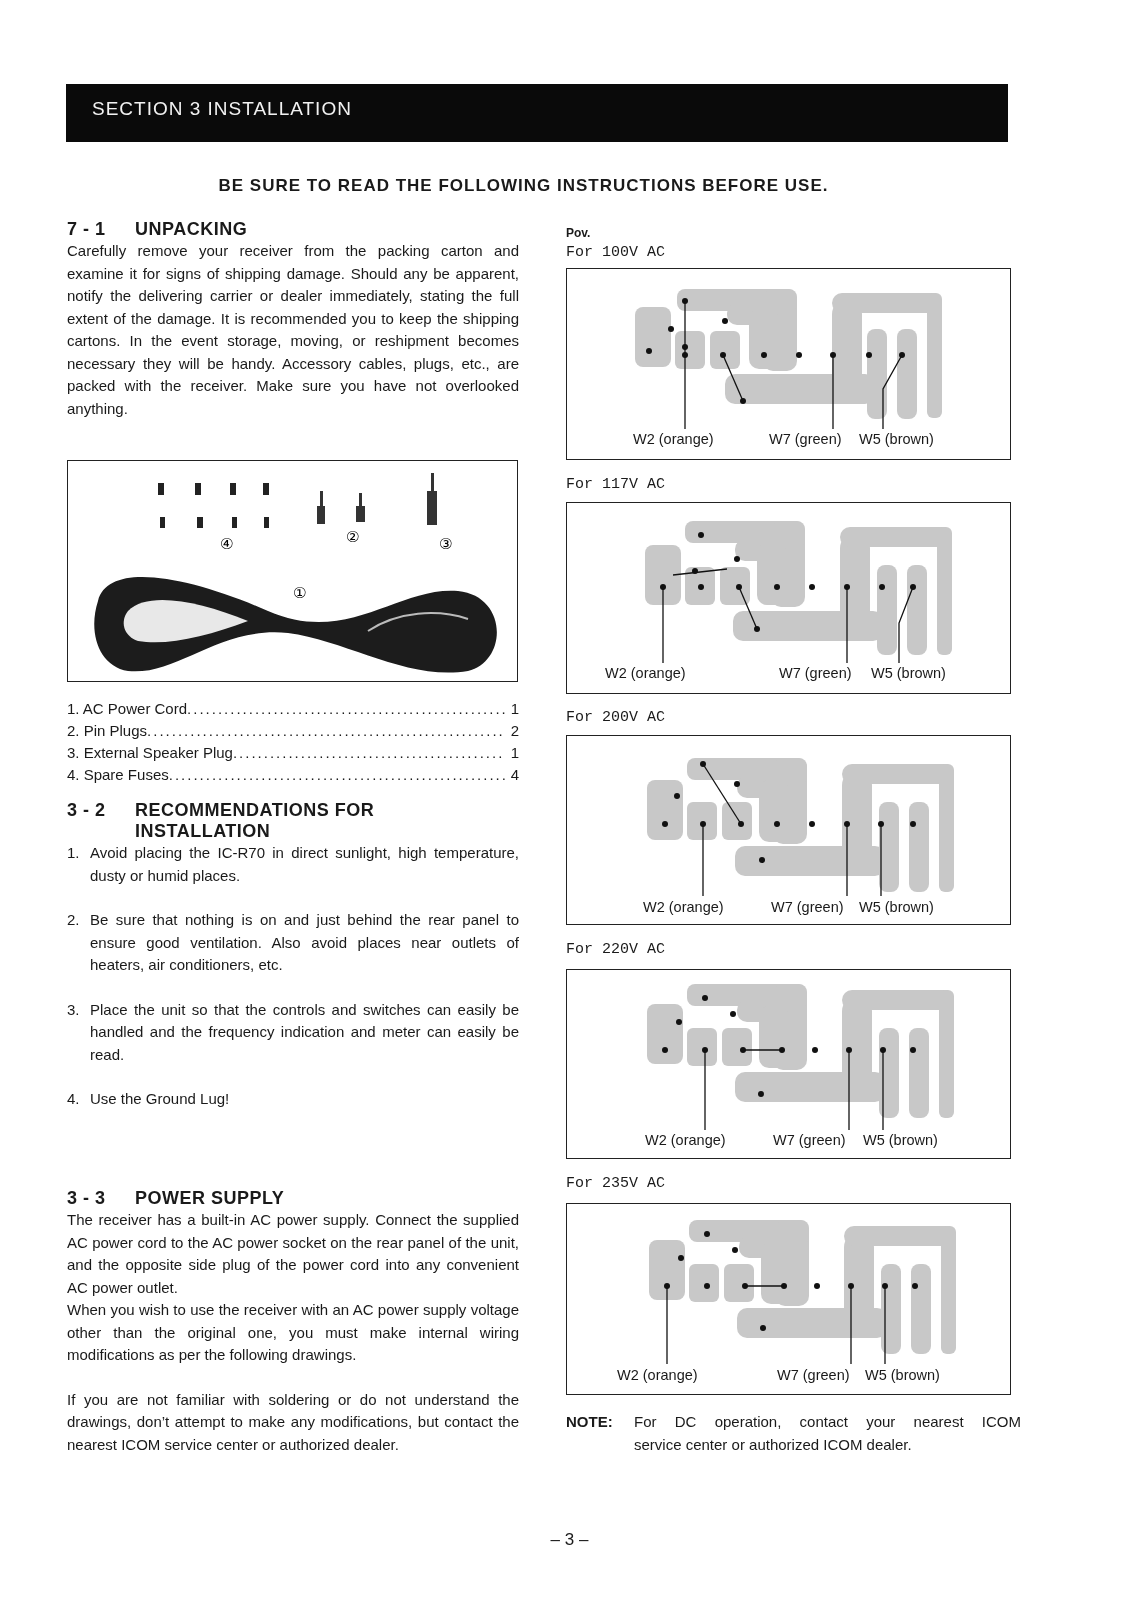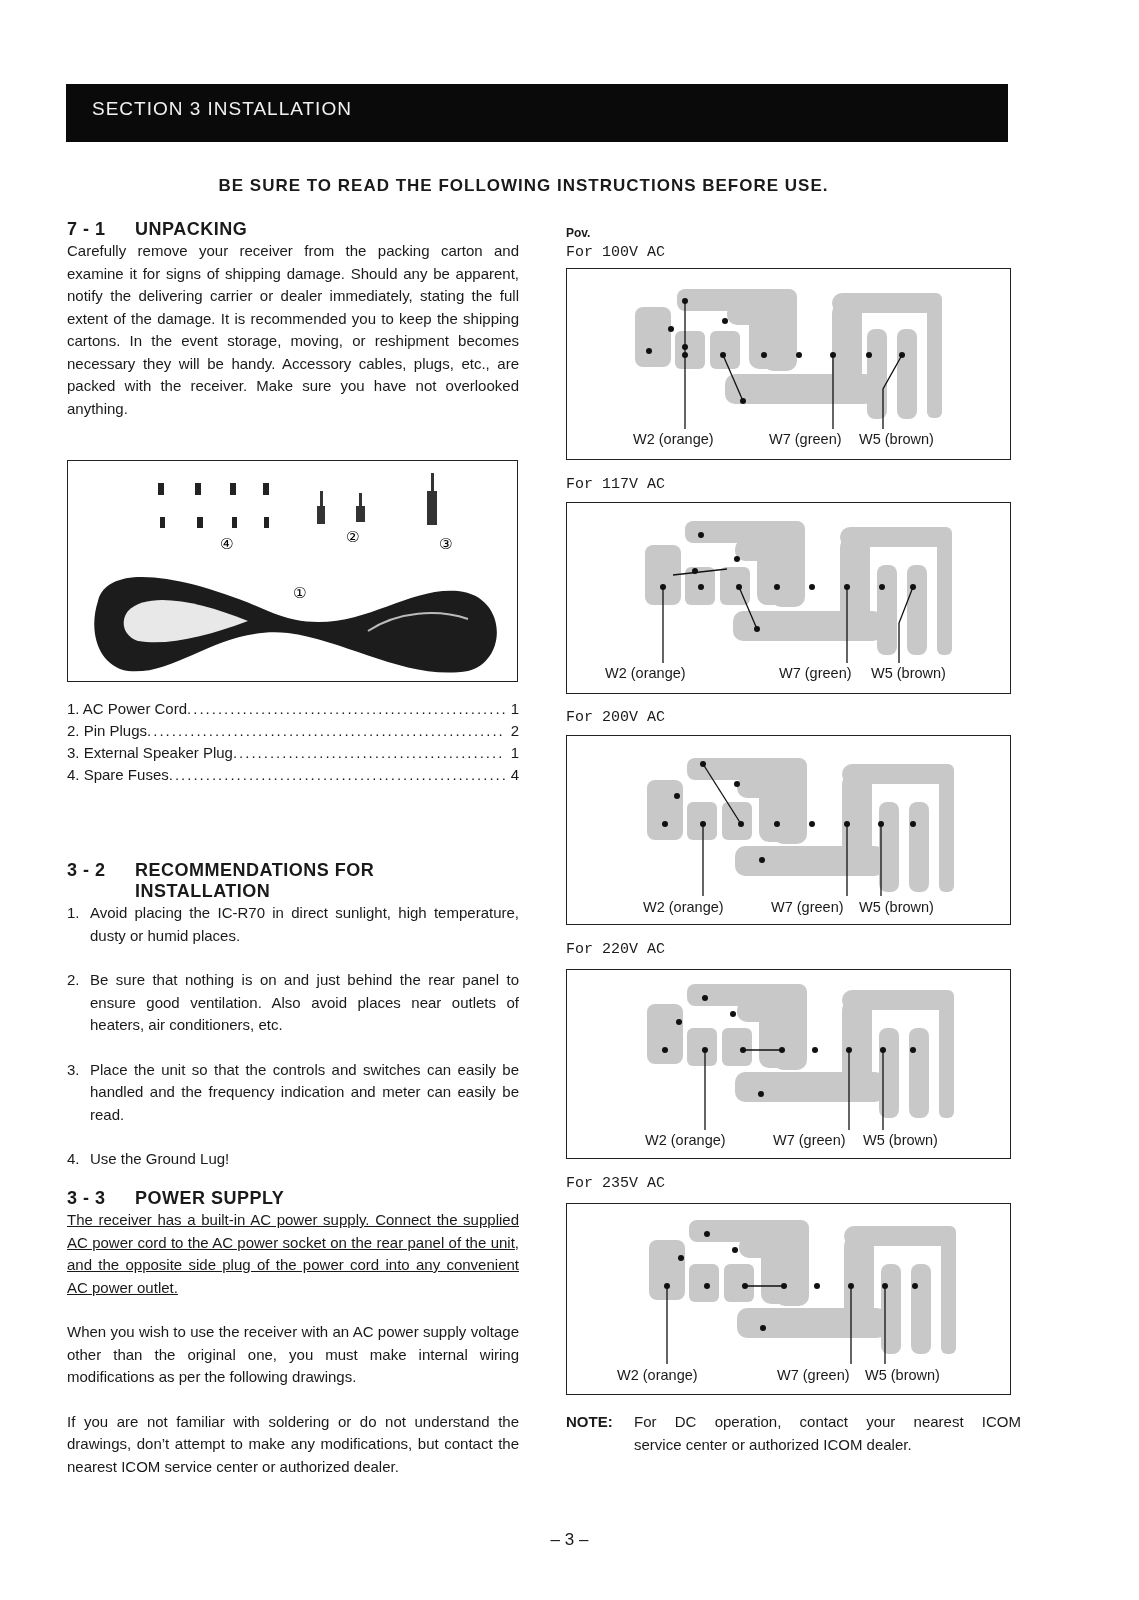"3 - 2 RECOMMENDATIONS FOR" div.abs { top: 860px -> 800px }
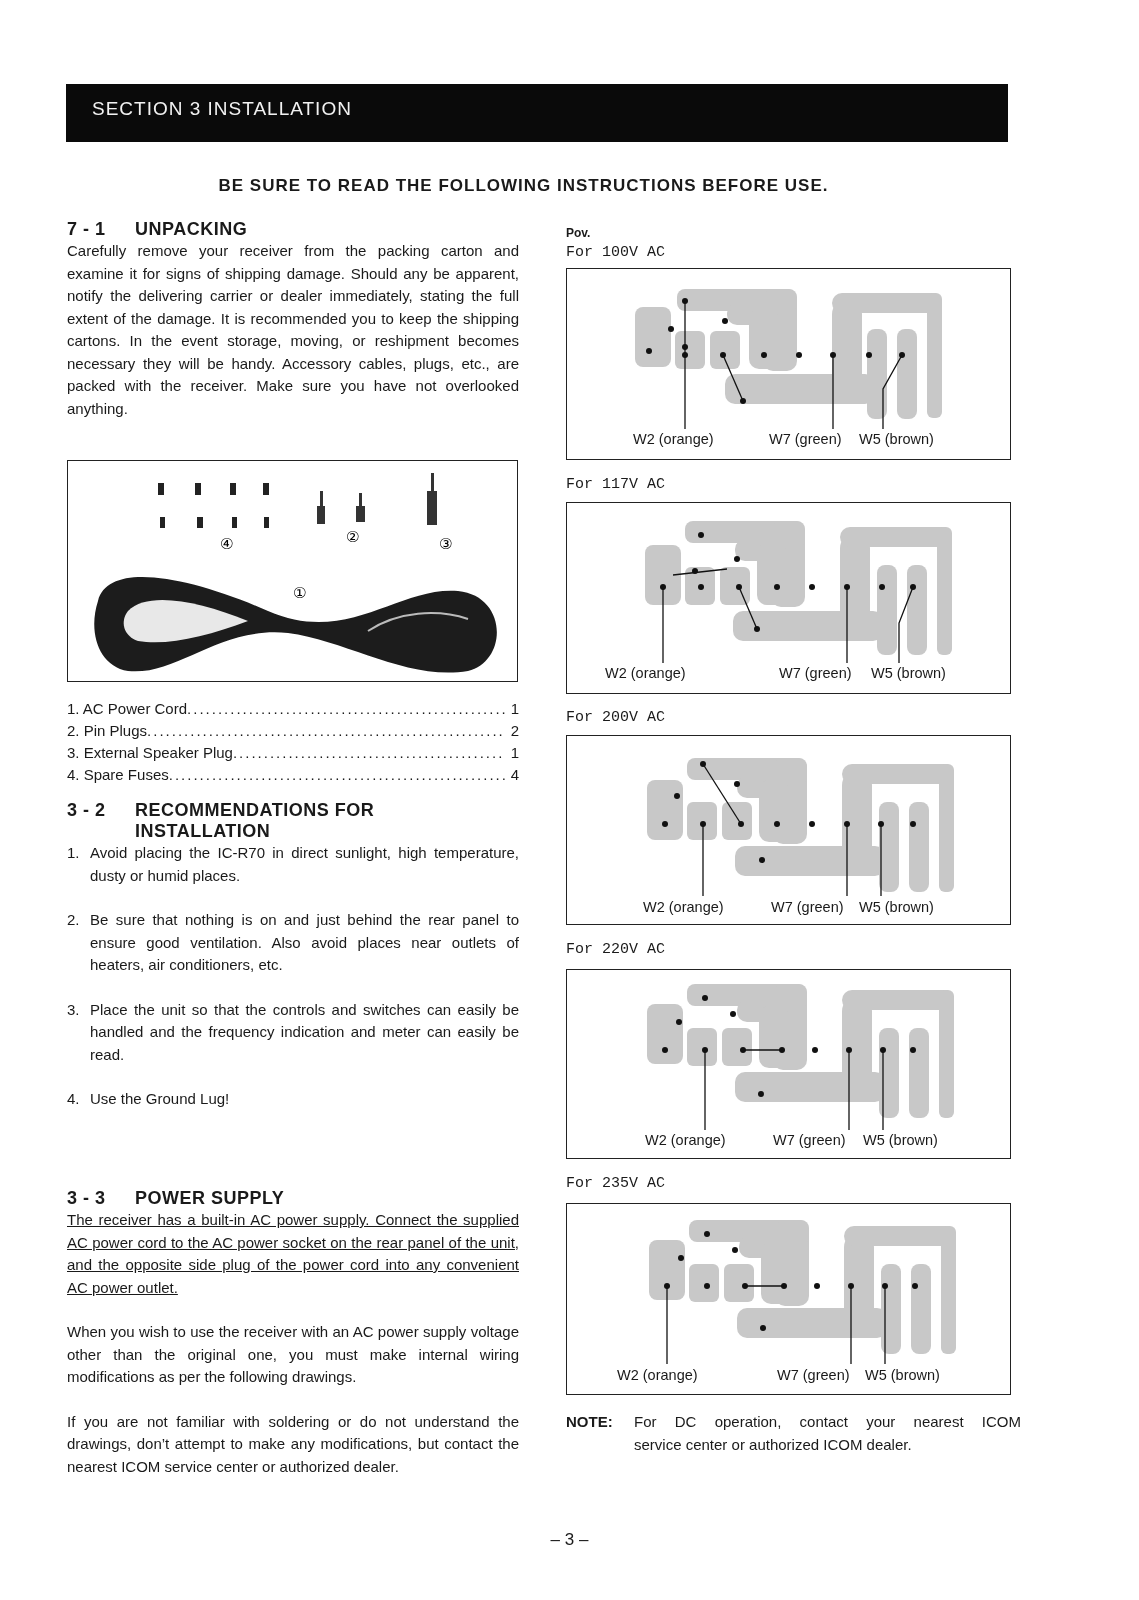"The receiver has a built-in" div.p { margin-bottom: 22px -> none; text-decoration: underline -> none }
